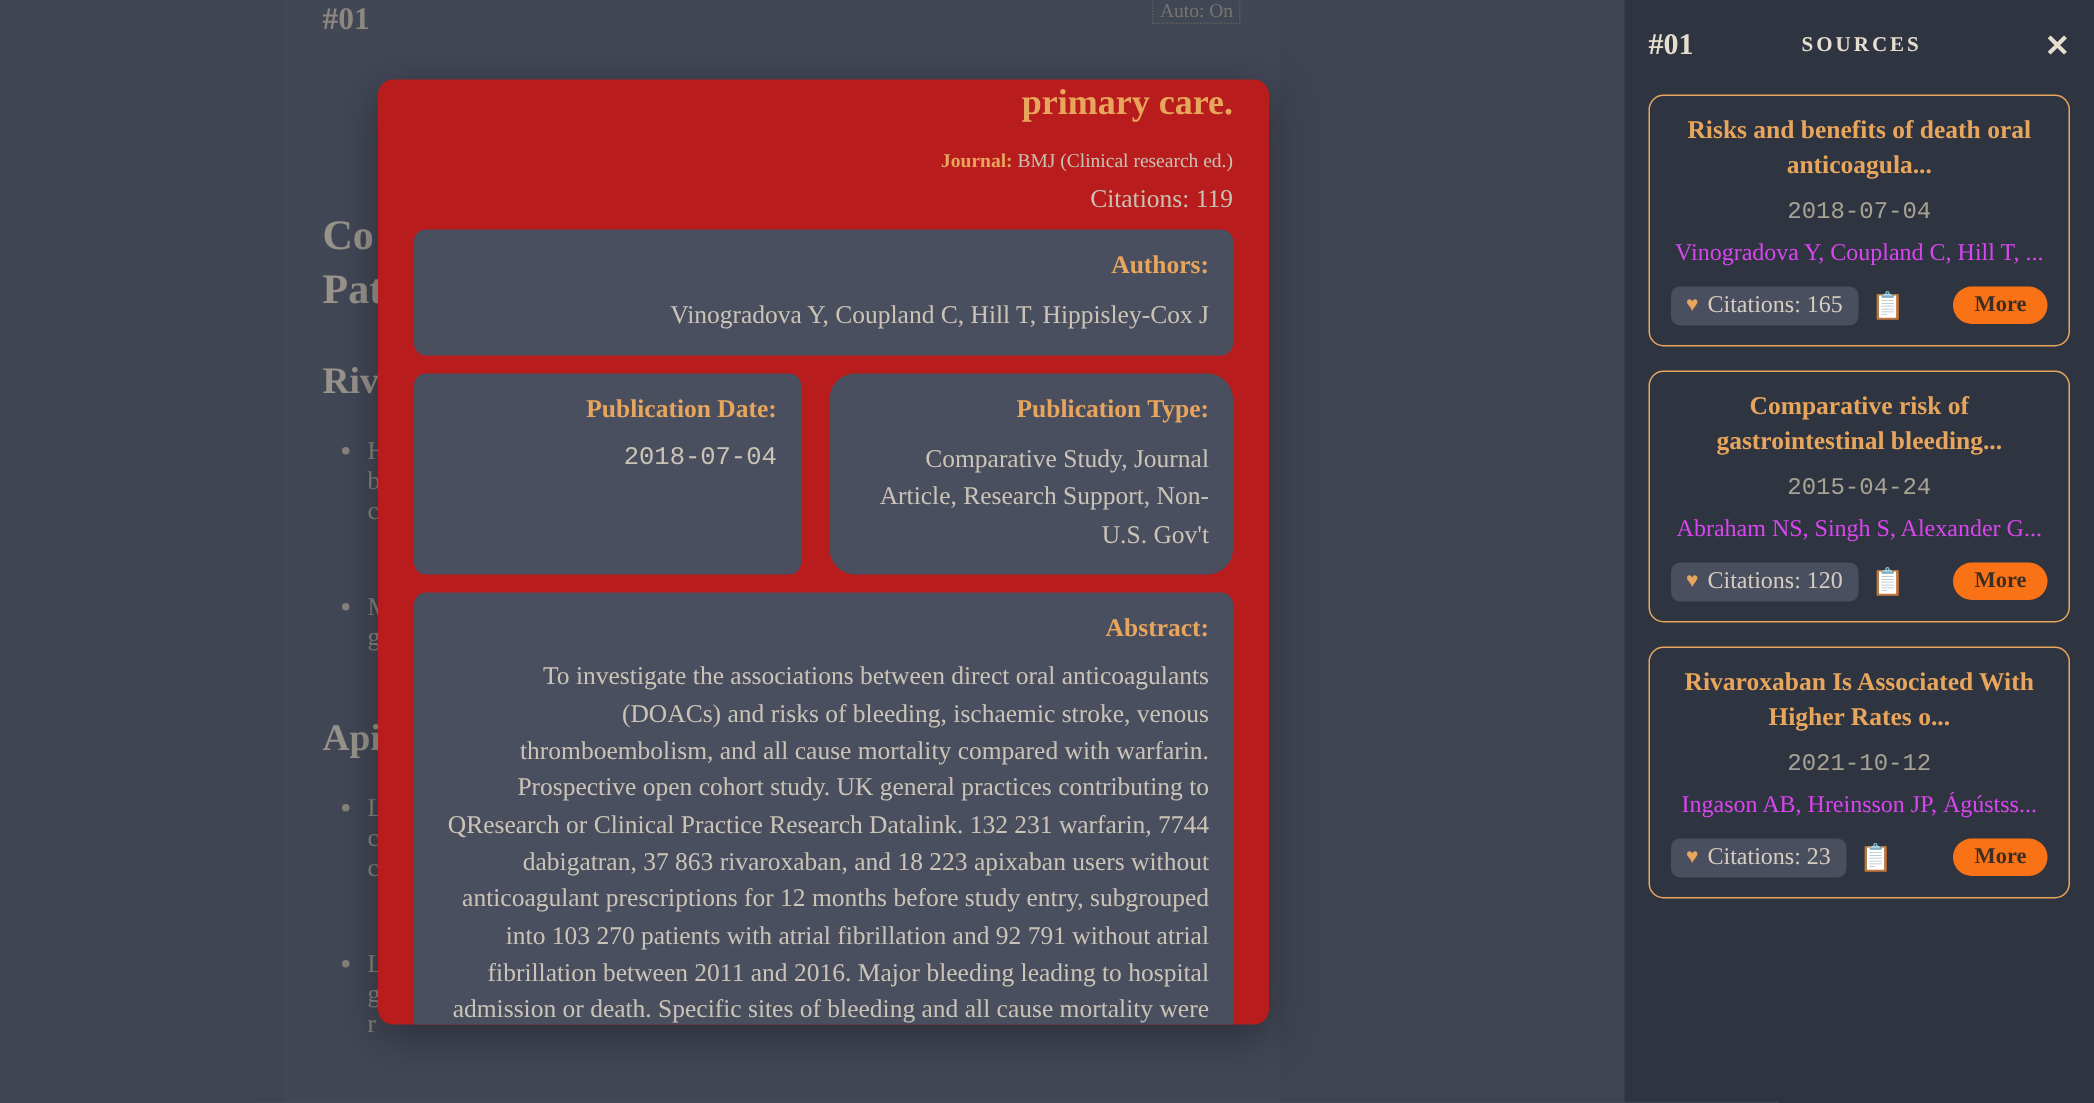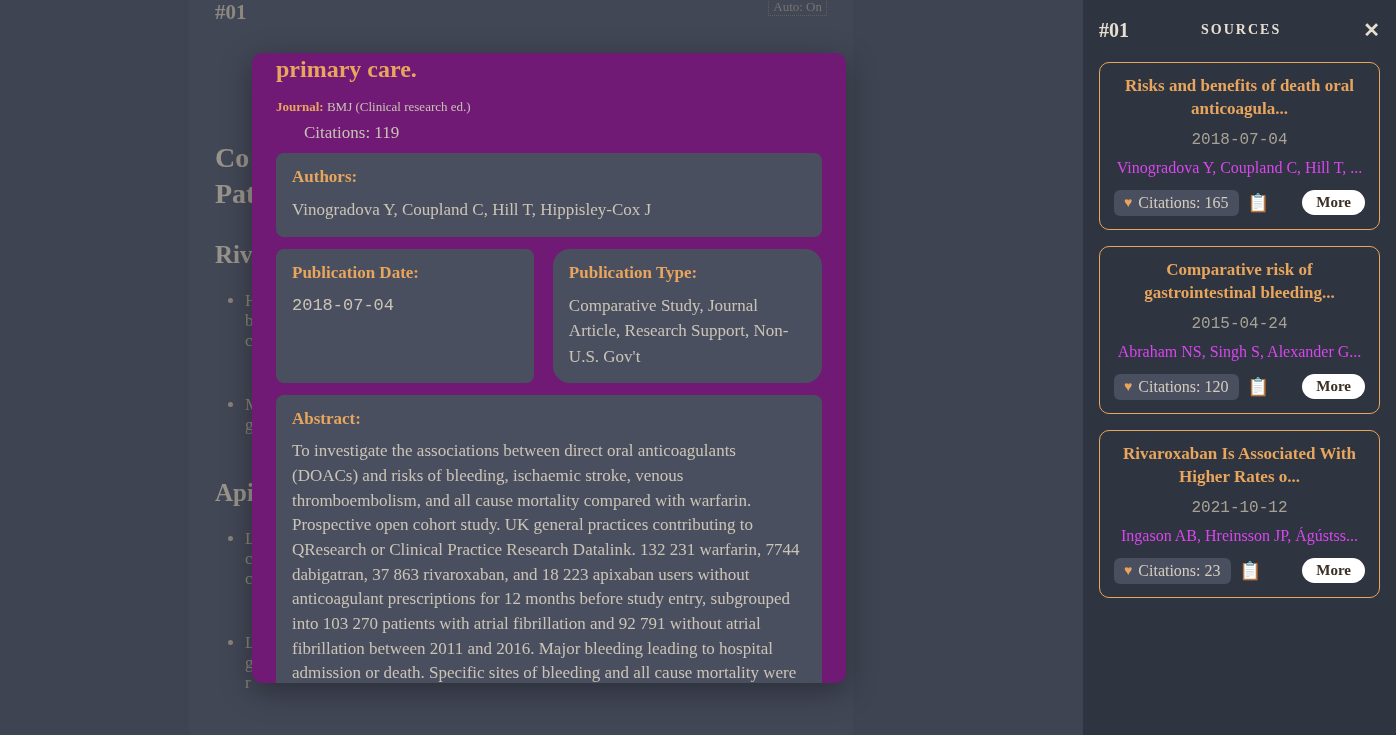"primary care." .modal { background: #701a75 -> #b91c1c; text-align: none -> right }
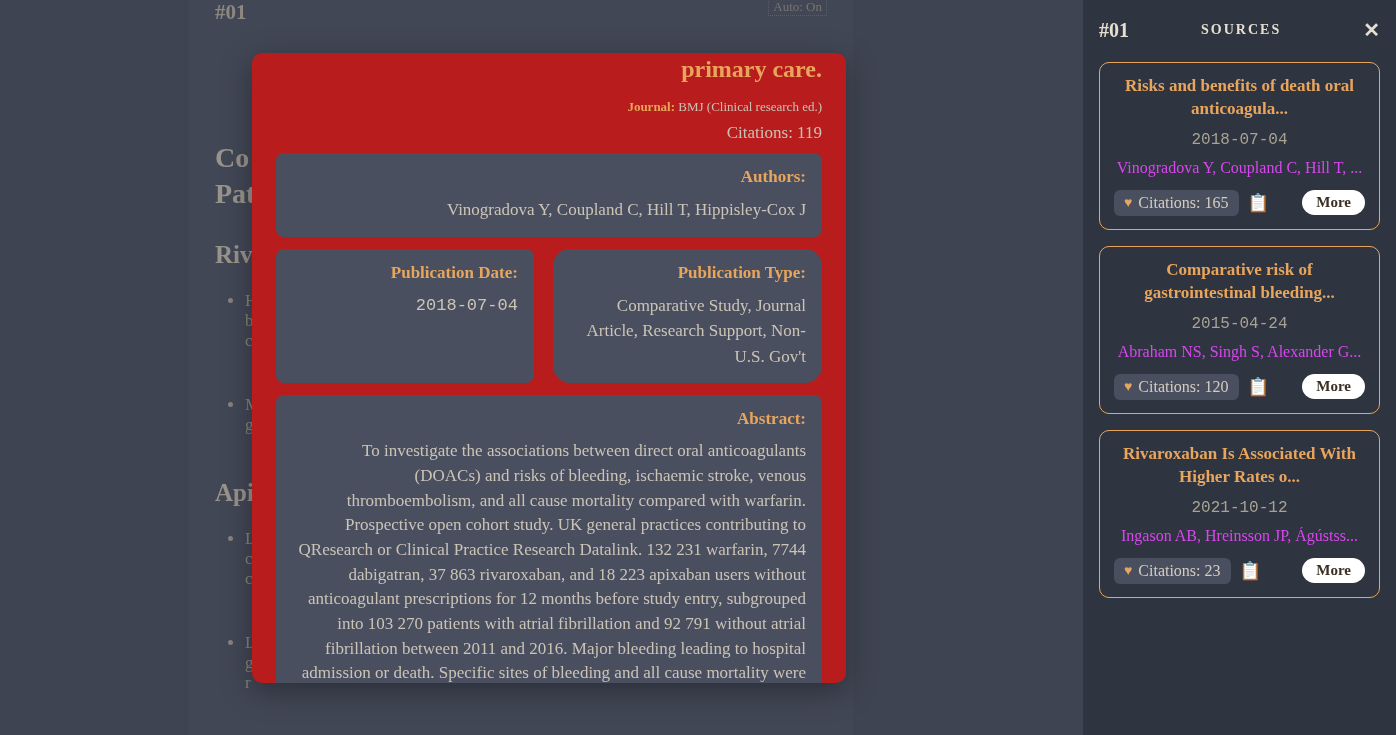"More" .more-btn { background: #ffffff -> #f97316 }
